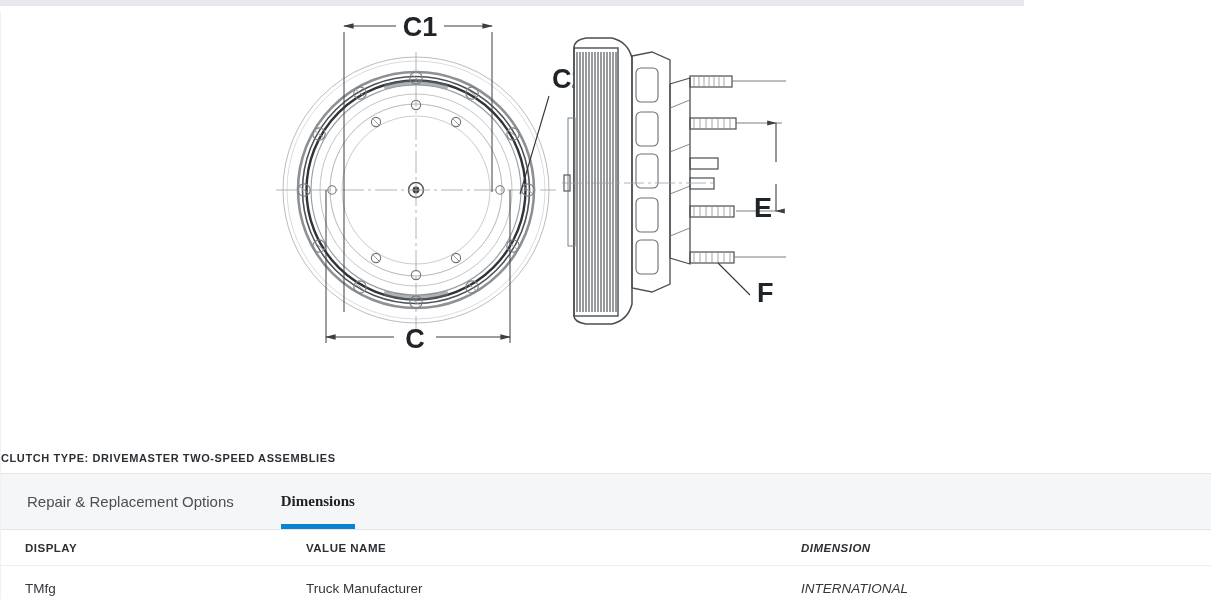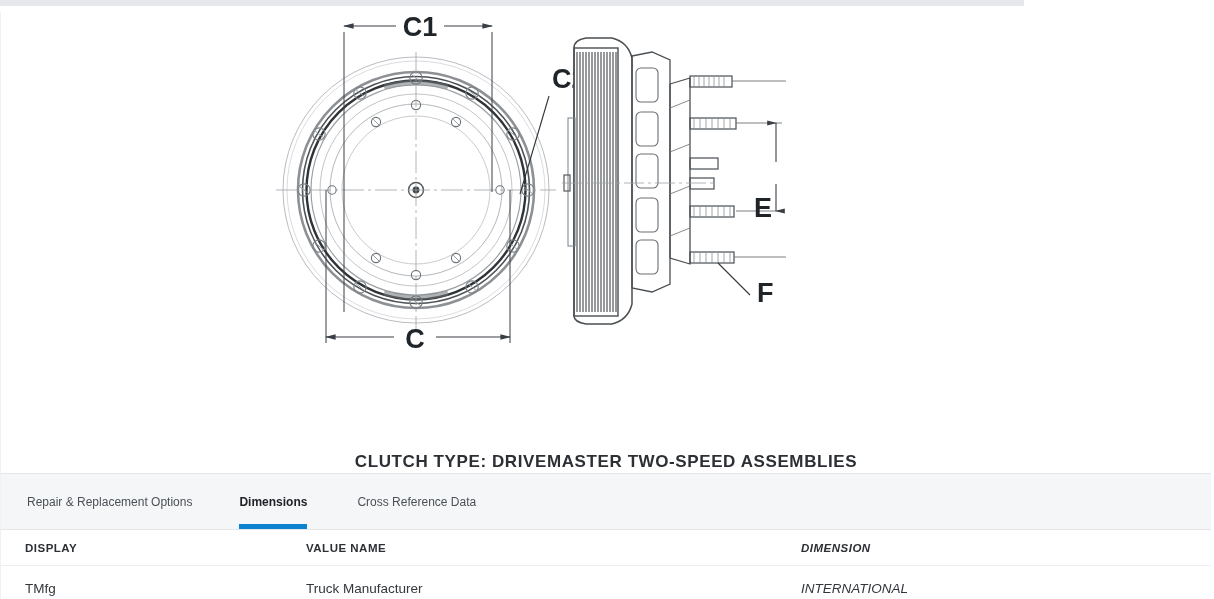"CLUTCH TYPE: DRIVEMASTER TWO-SPEED" .media-caption { font-size: 17px -> 11px; text-align: center -> left }
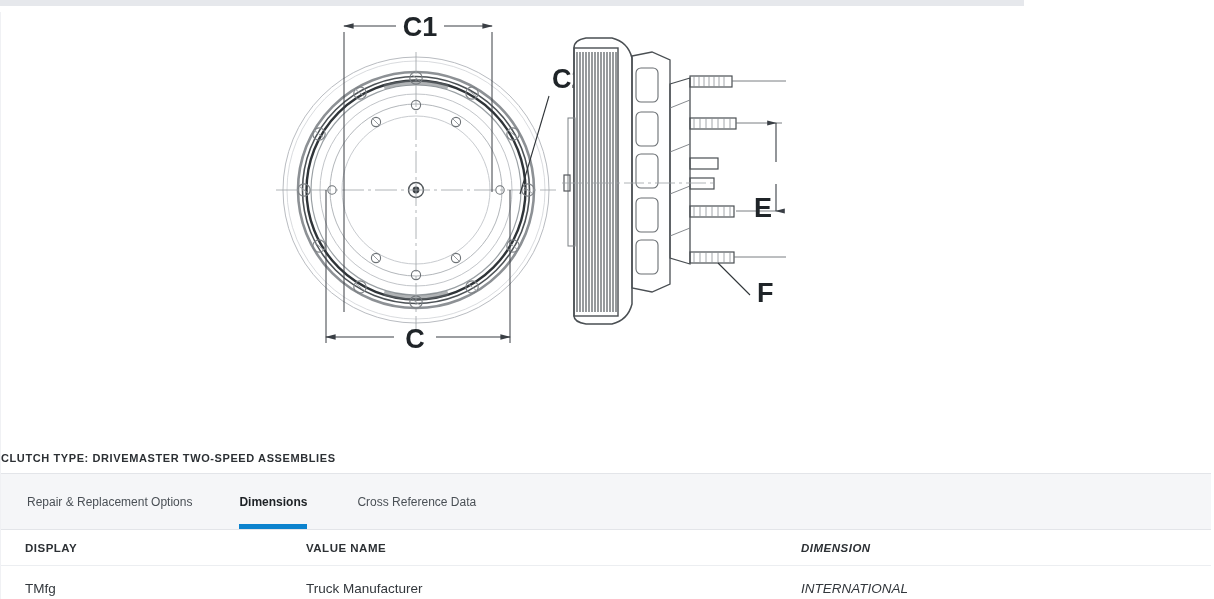"Repair & Replacement Options" .tab { font-size: 12px -> 15px }
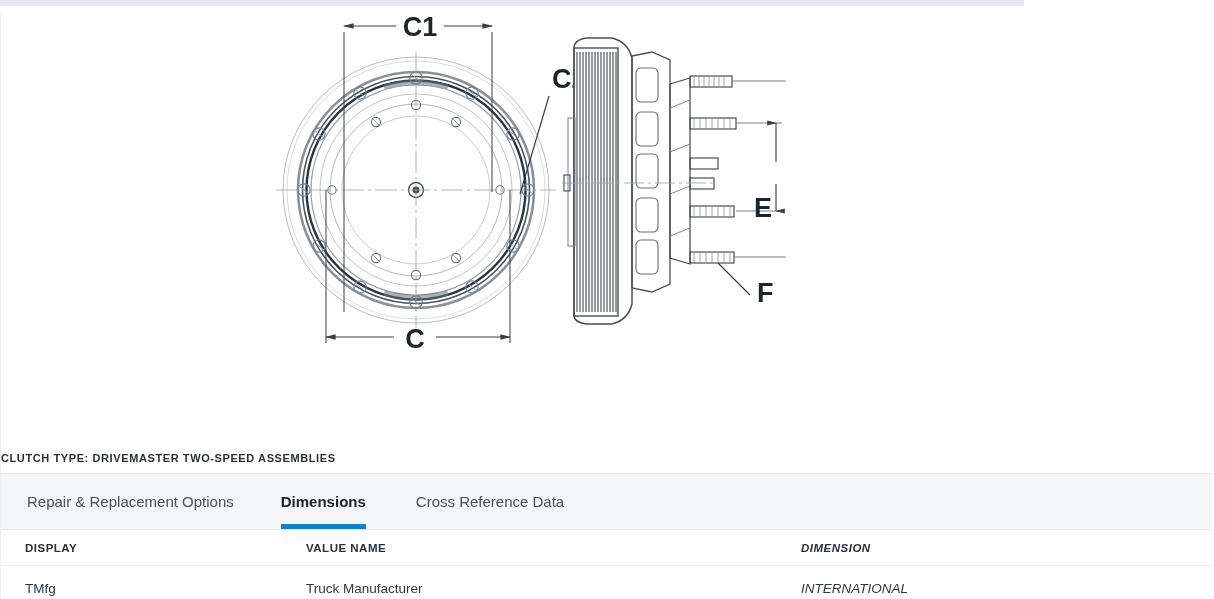"Dimensions" .tab.active { font-family: none -> Liberation Serif, serif }
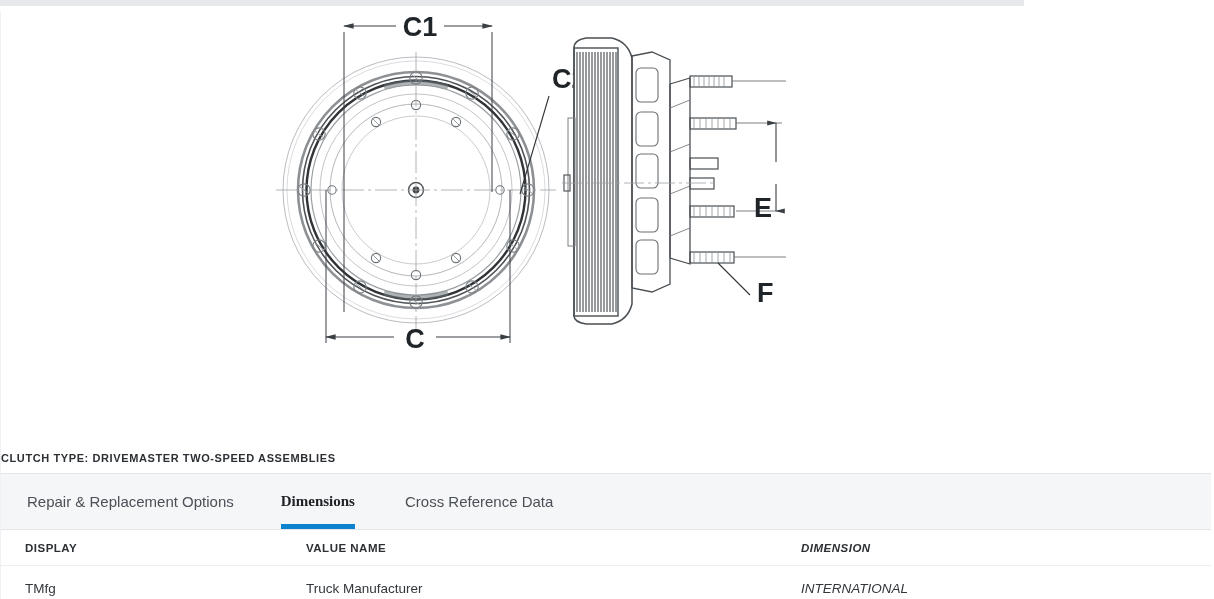"Cross Reference Data" div.tab { html: <div> <span>Cross Reference Data</span> </div> -> none }
